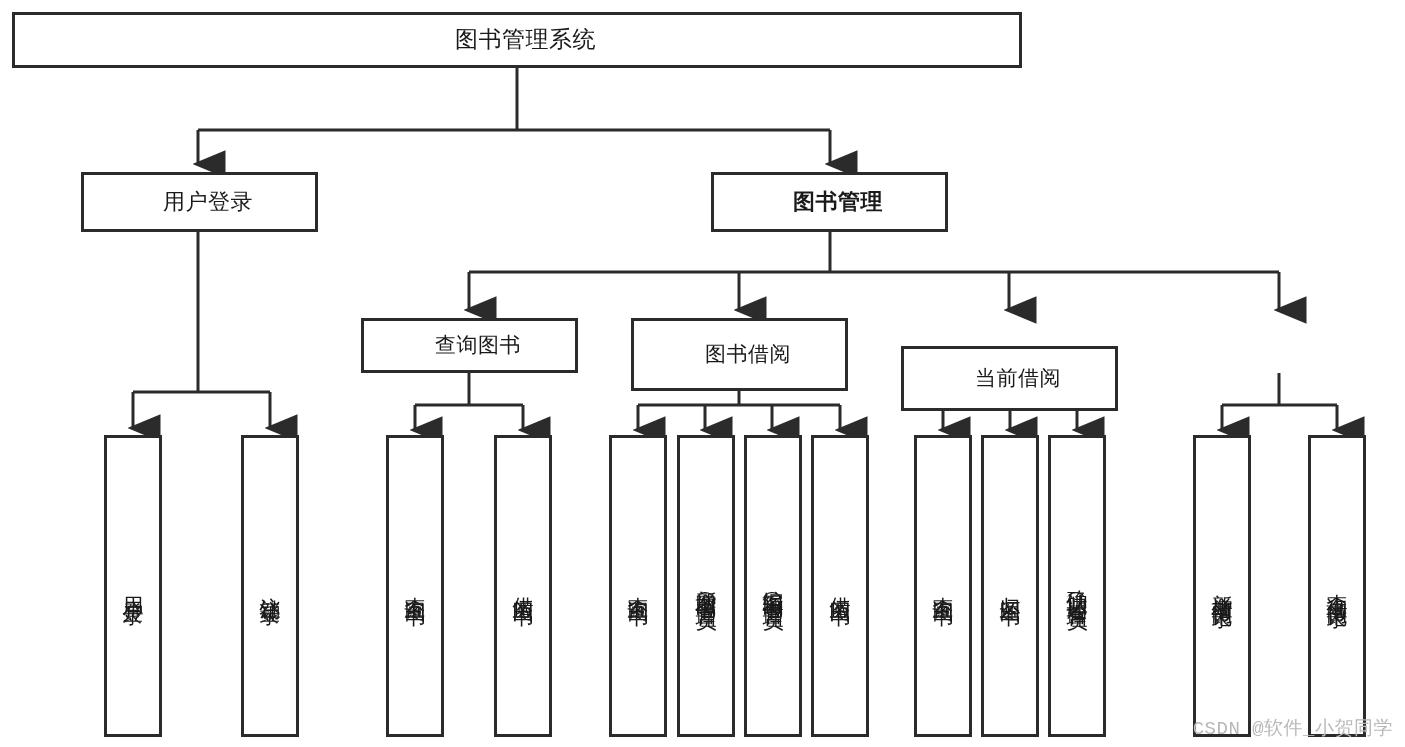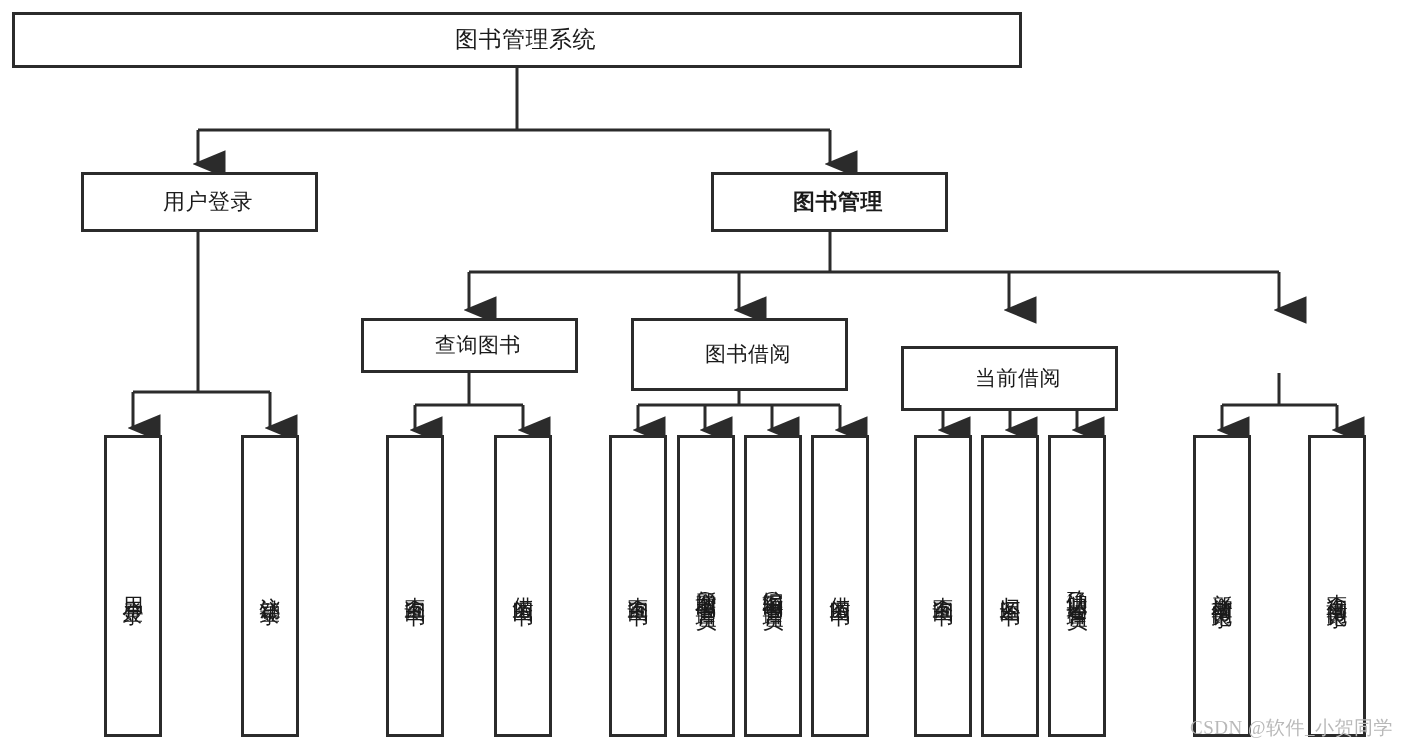"CSDN @软件_小贺同学" #watermark { font-family: Liberation Serif, serif -> Liberation Mono, monospace }
